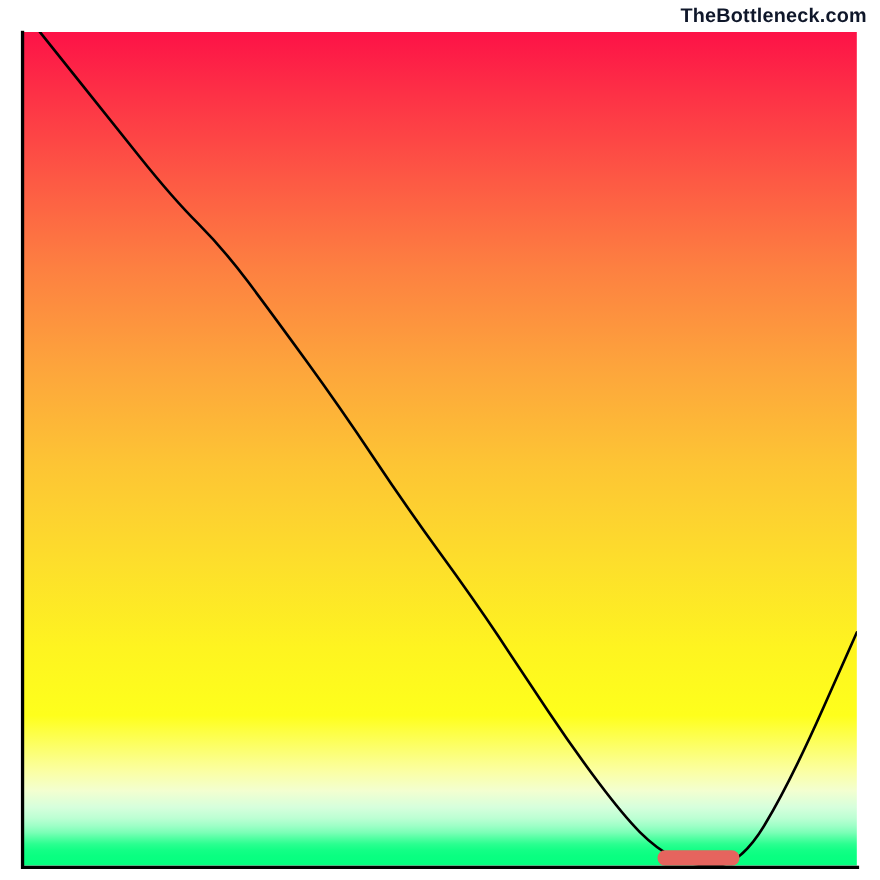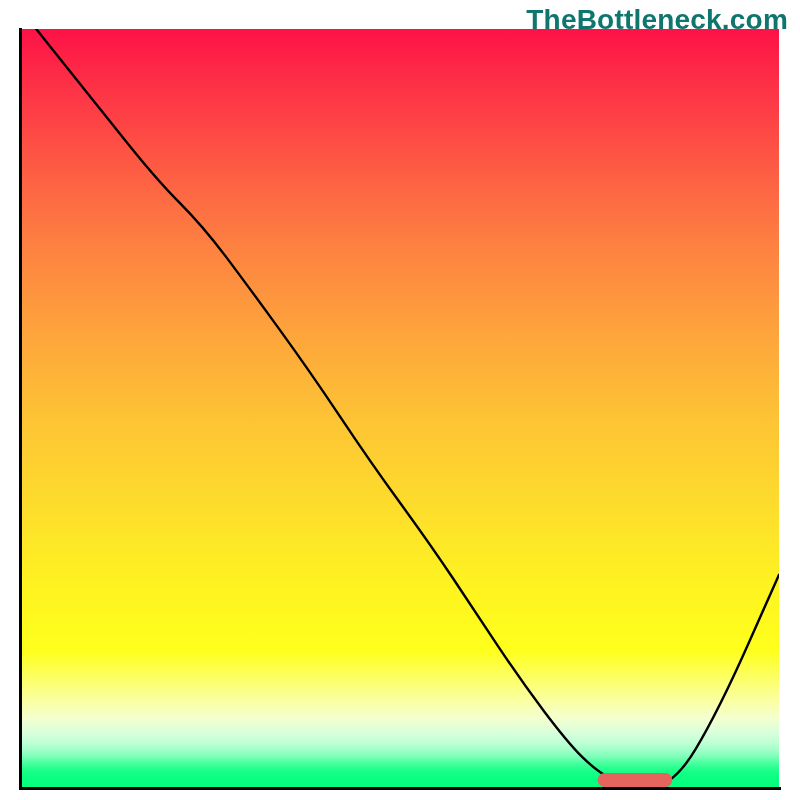"TheBottleneck.com" .watermark { color: #0f766e -> #0f172a; font-size: 28px -> 18px }
